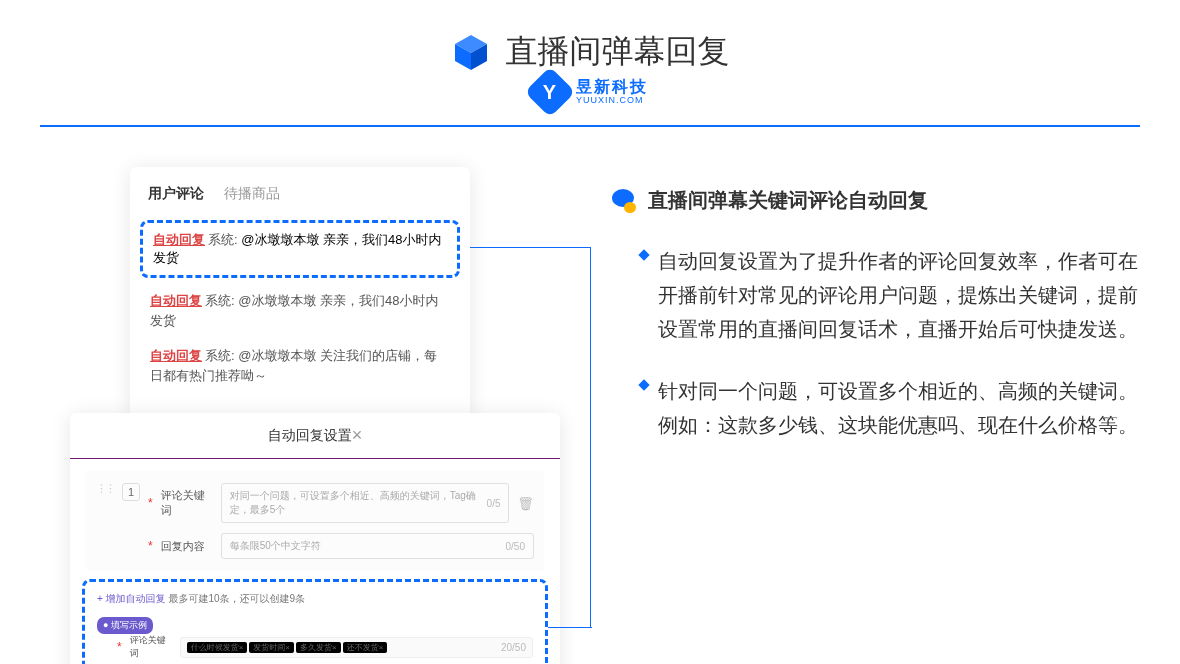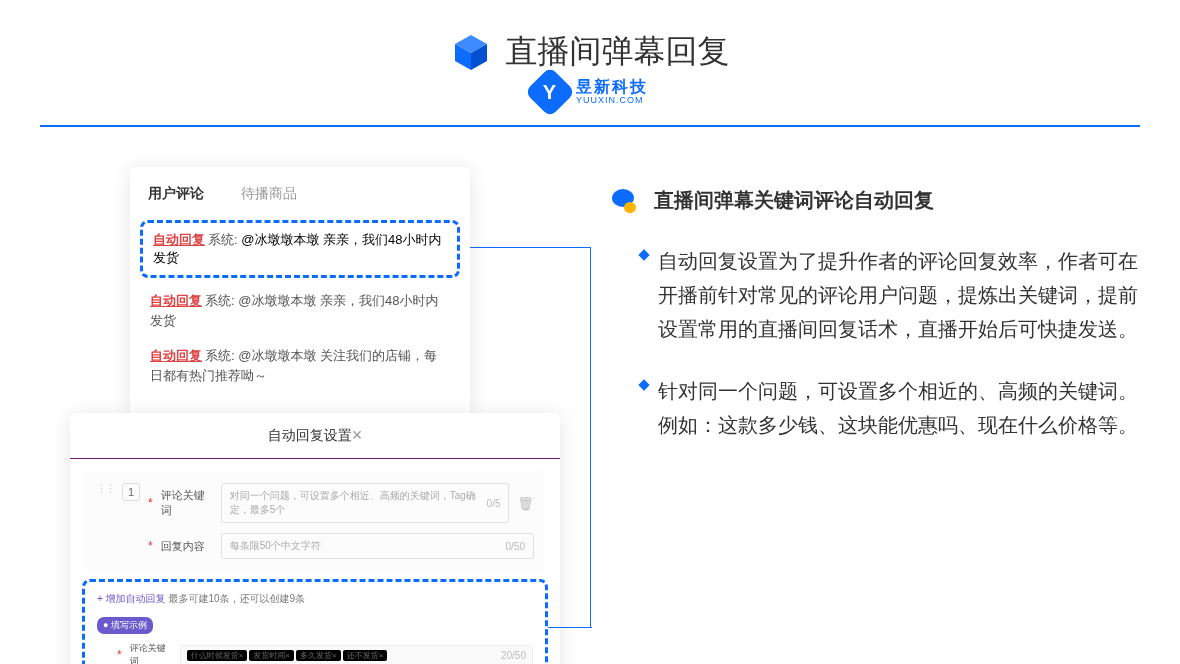"用户评论" .tabs { gap: 37px -> 20px }
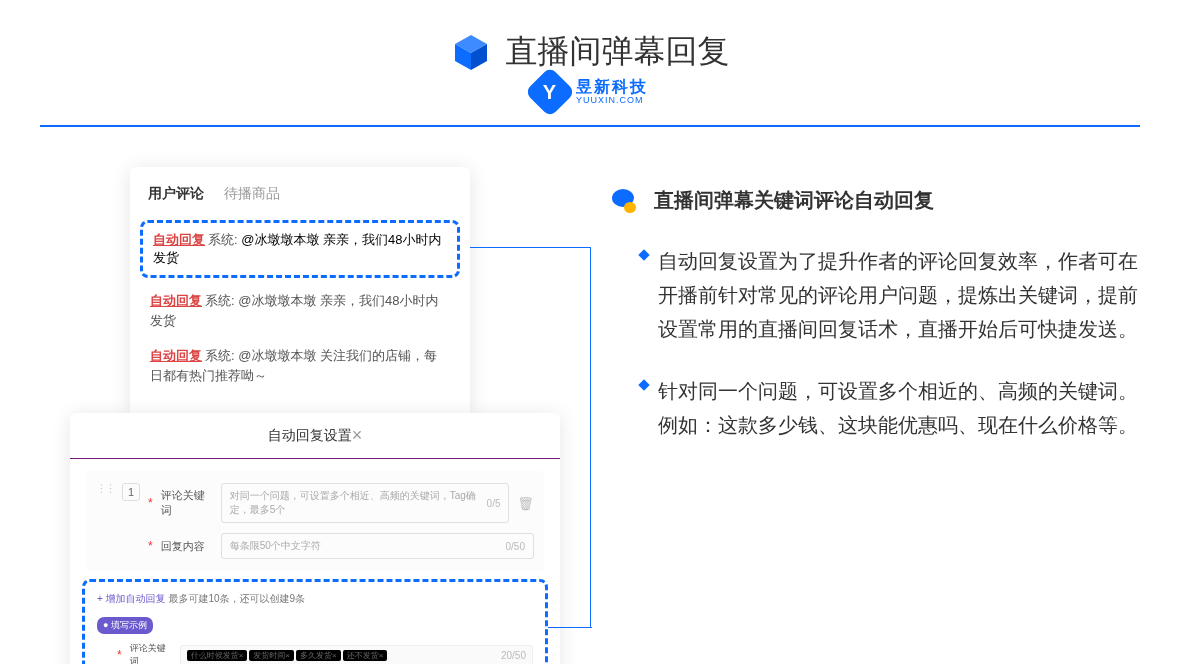"直播间弹幕关键词评论自动回复" .section-head { gap: 16px -> 10px }
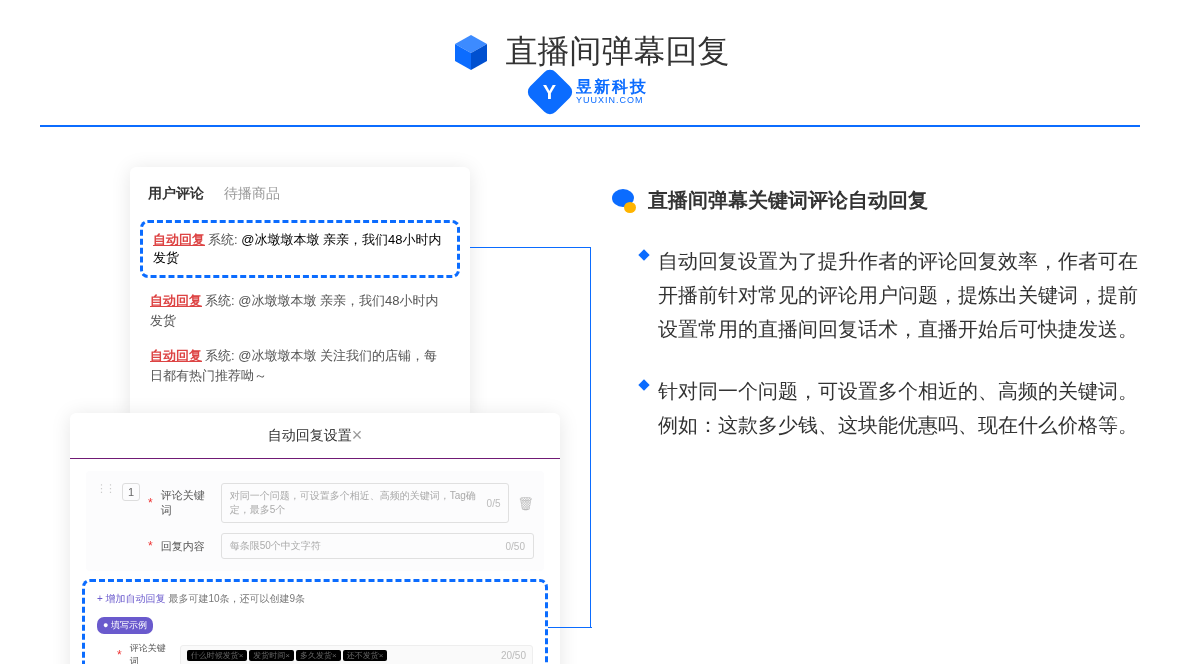"● 填写示例" .example-badge { margin-bottom: 8px -> none }
